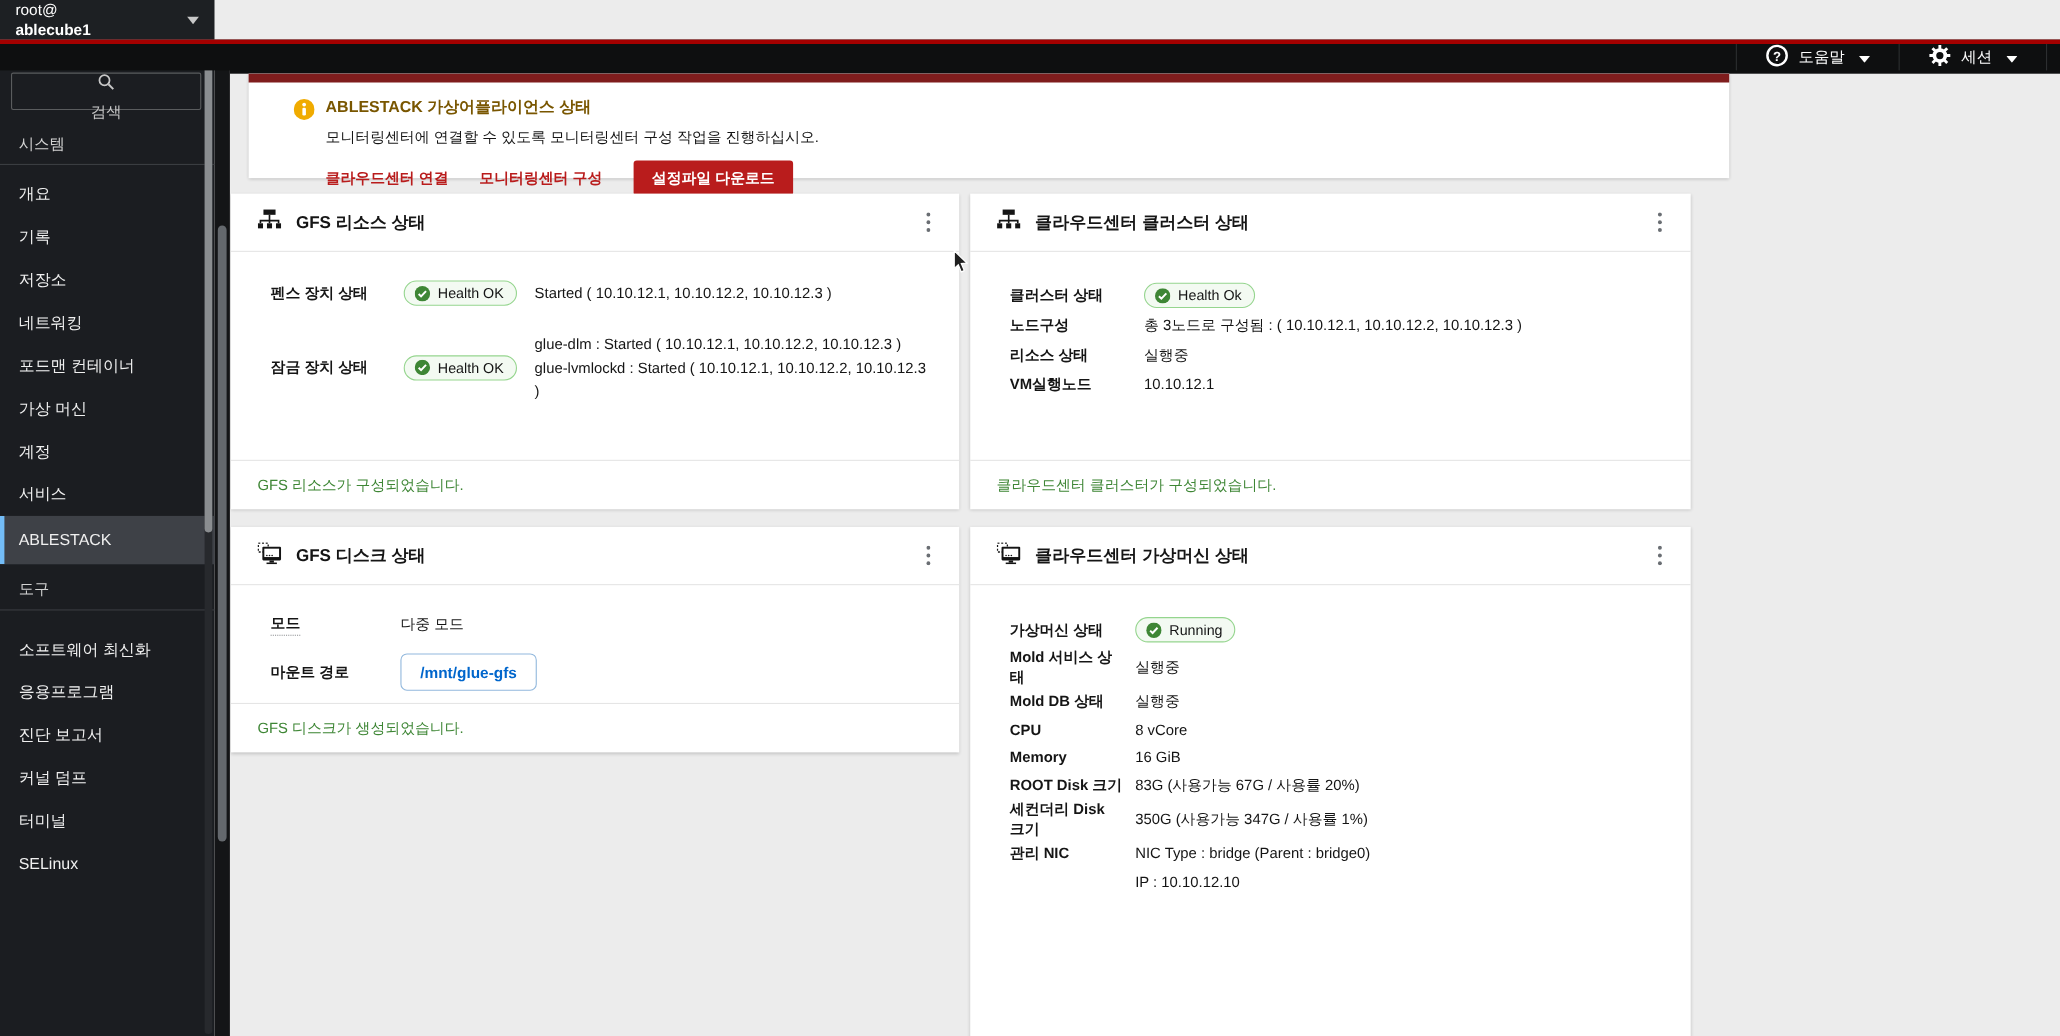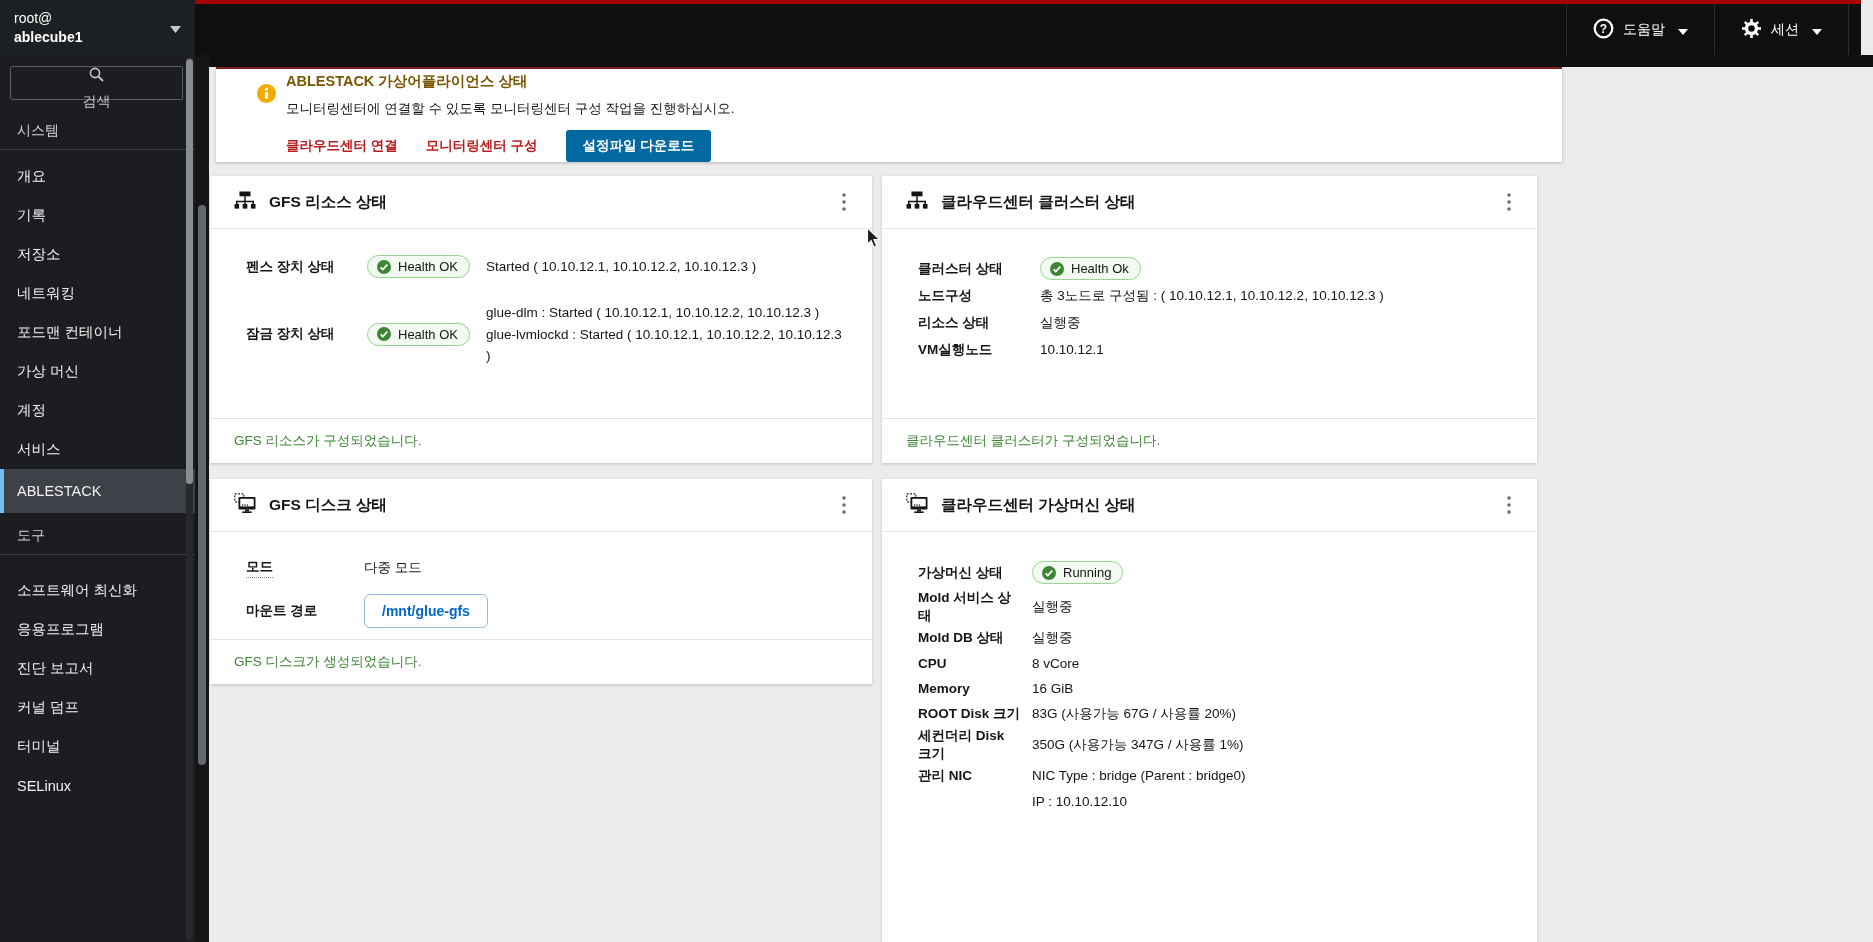"root@" .masthead { flex-direction: none -> column; right: 12px -> 0 }
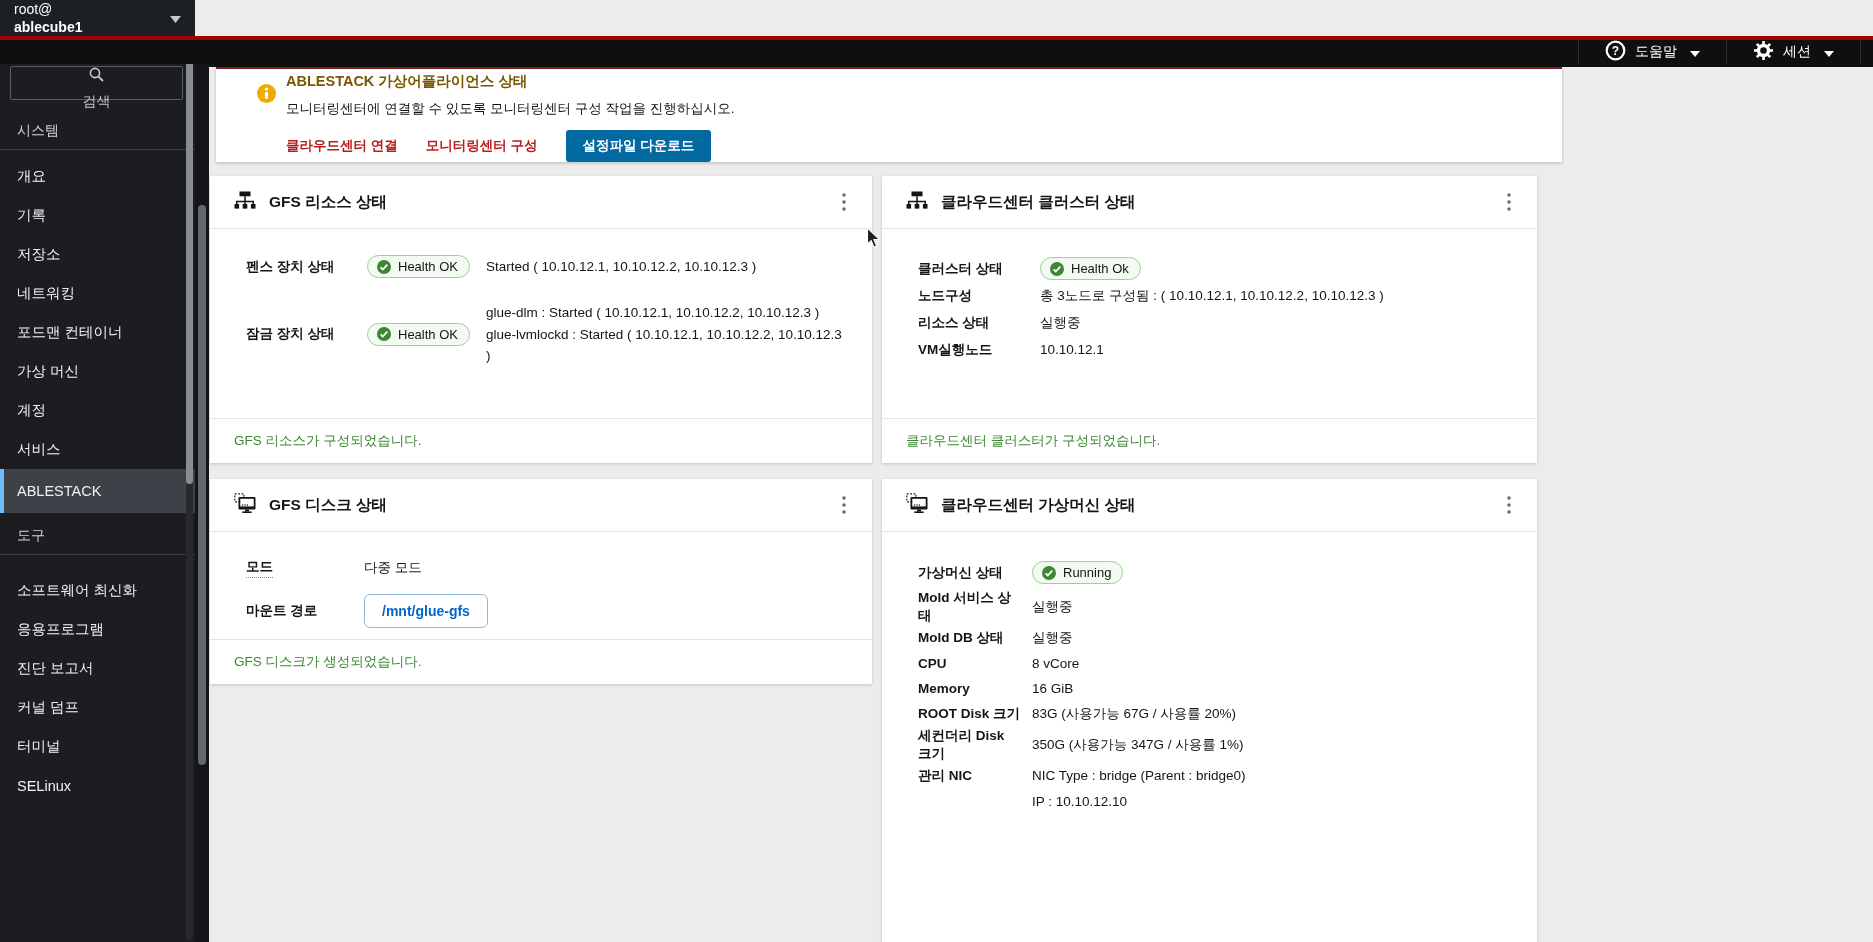"ABLESTACK 가상어플라이언스 상태" .alert { border-top: 2px solid #7f1d1d -> 8px solid #7f1d1d; left: 7px -> 17px; padding: 3px 24px 0 70px -> 13px 24px 0 70px }
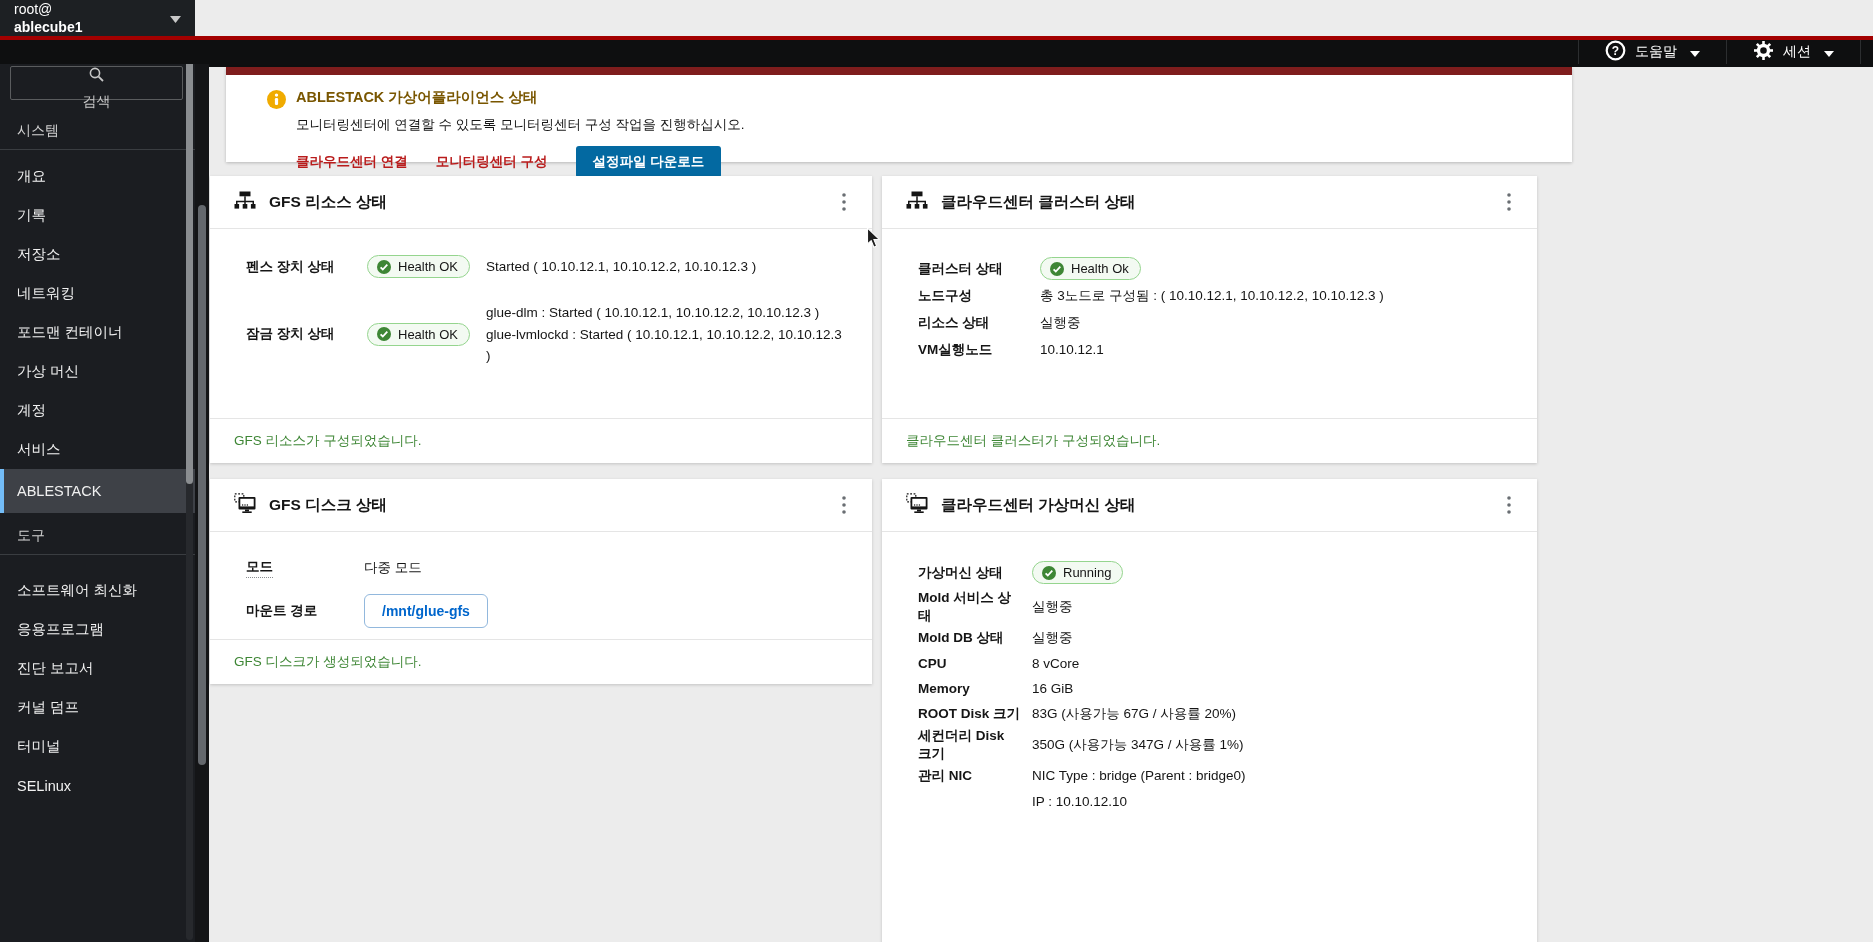"설정파일 다운로드" .btn-primary { background: #0369a1 -> #b91c1c }
